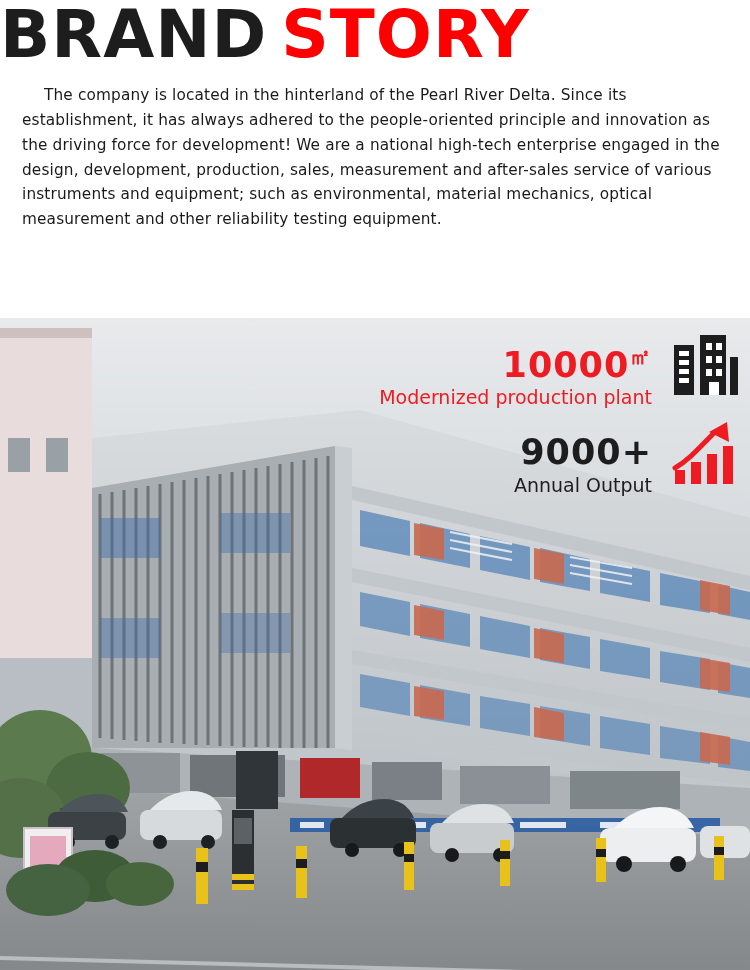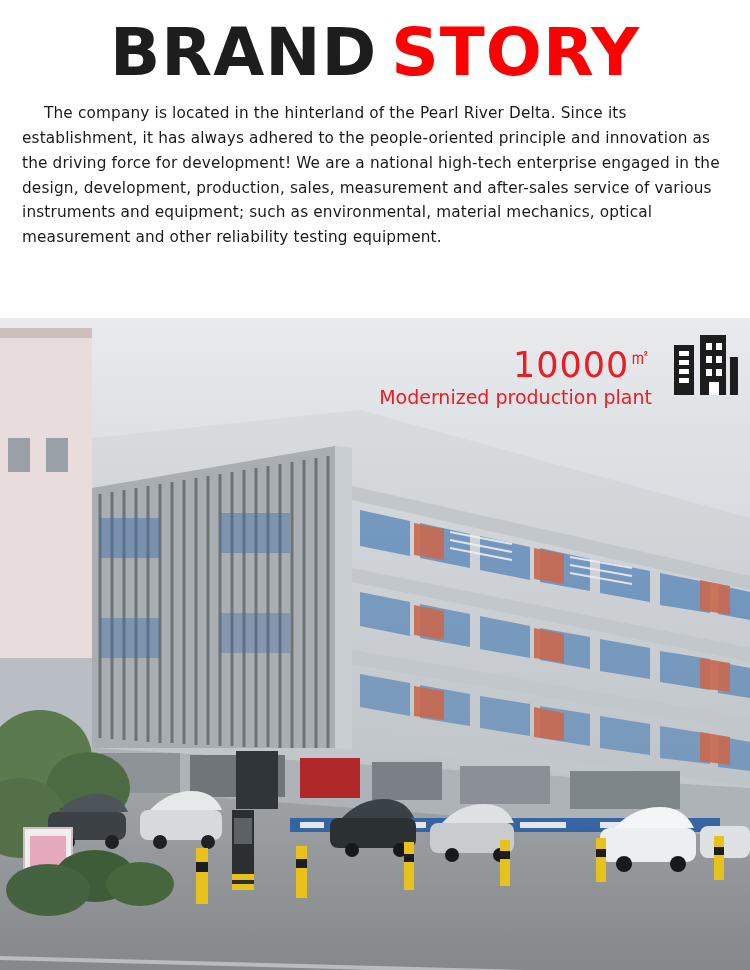"BRAND STORY" .title { padding-top: 18px -> none; text-align: center -> none }
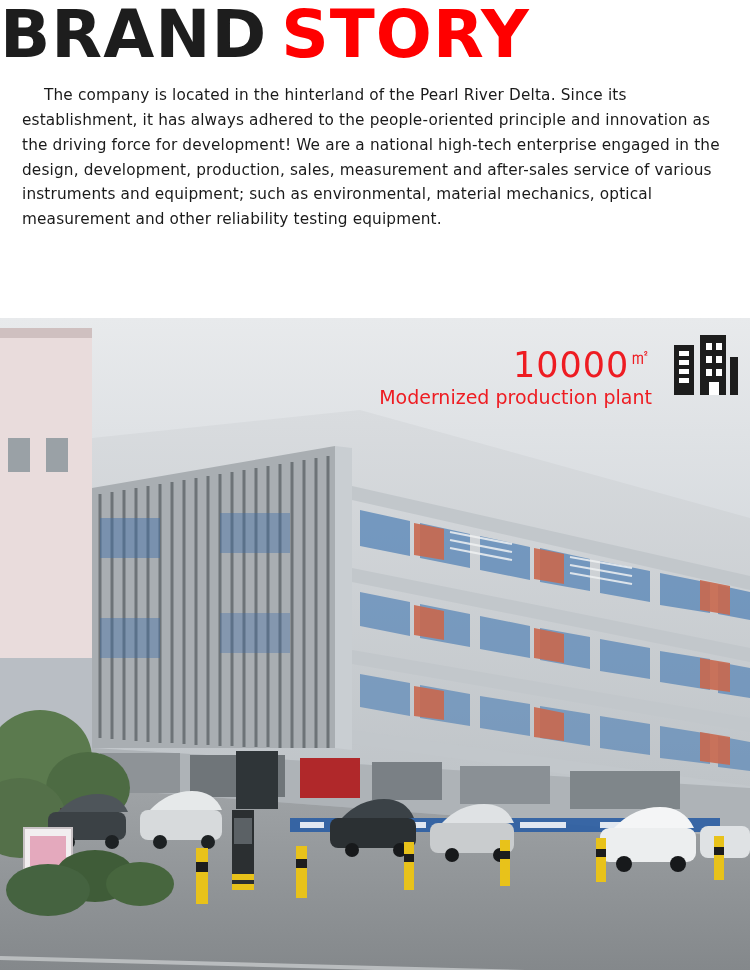"10000㎡" .stat-value { font-weight: normal -> bold }
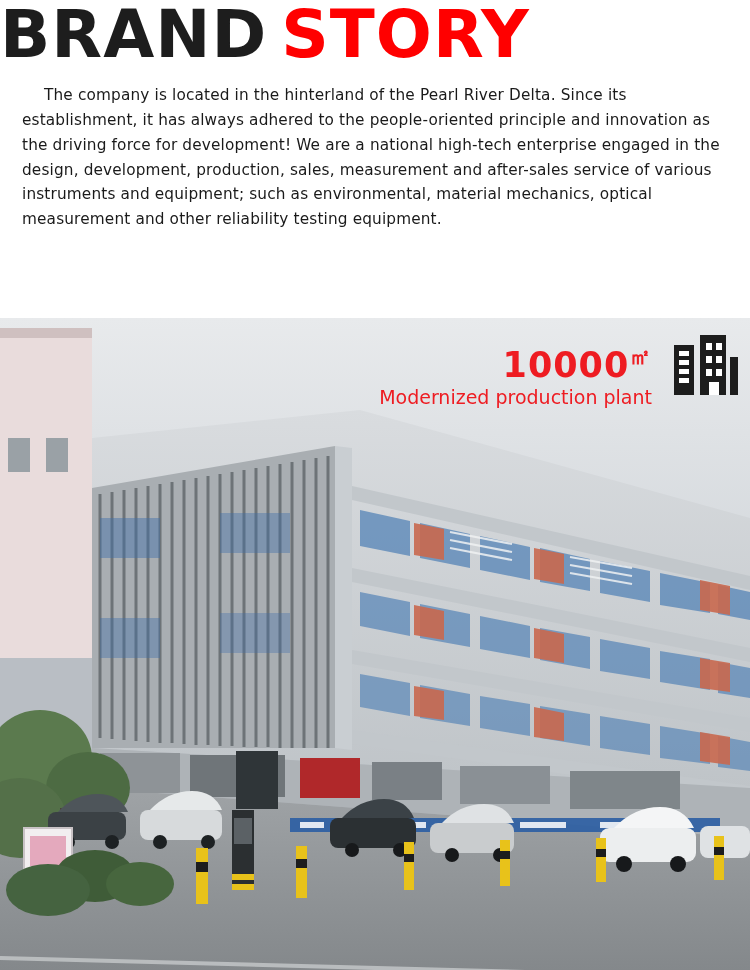"9000+" div.stat-row { html: none -> <div> <div> <div>9000+</div> <div>Annual Output</div> </div> <div> <svg> <path></path> <polygon></polygon> <rect></rect> <rect></rect> <rect></rect> <rect></rect> </svg> </div> </div> }
